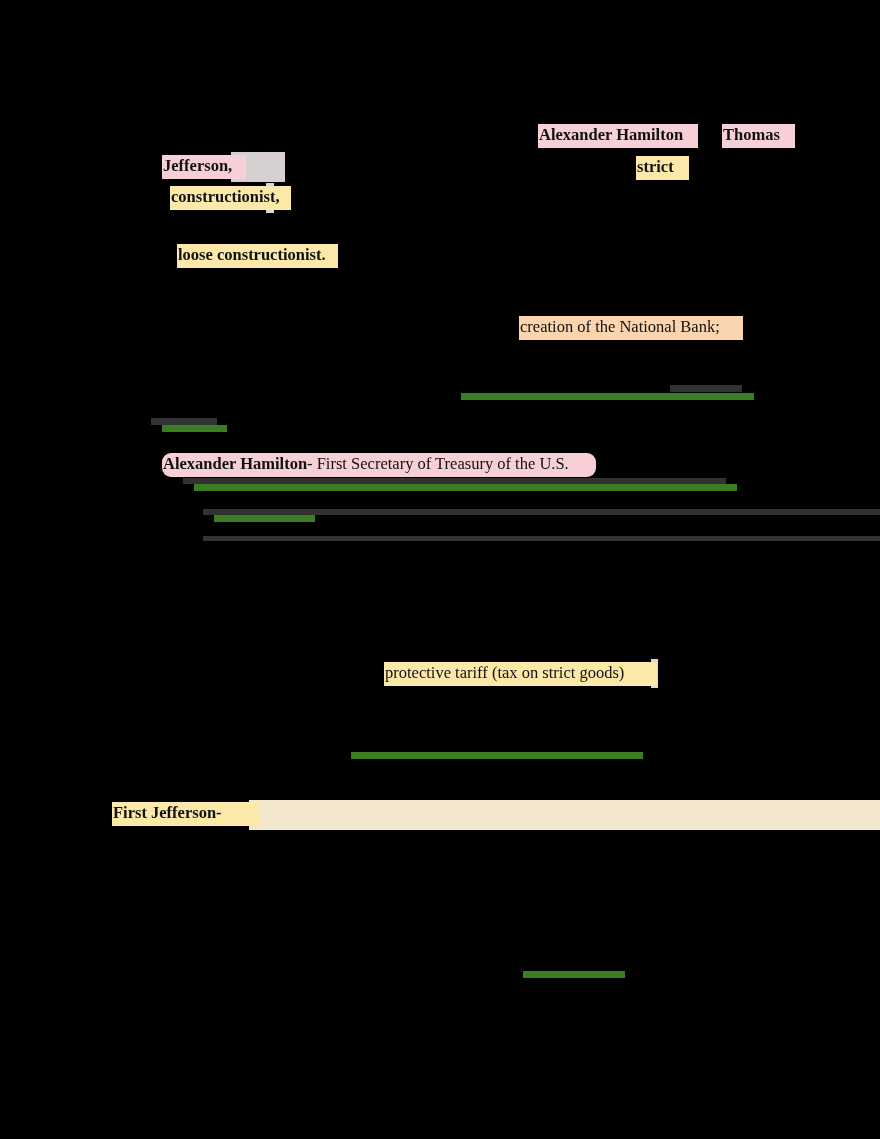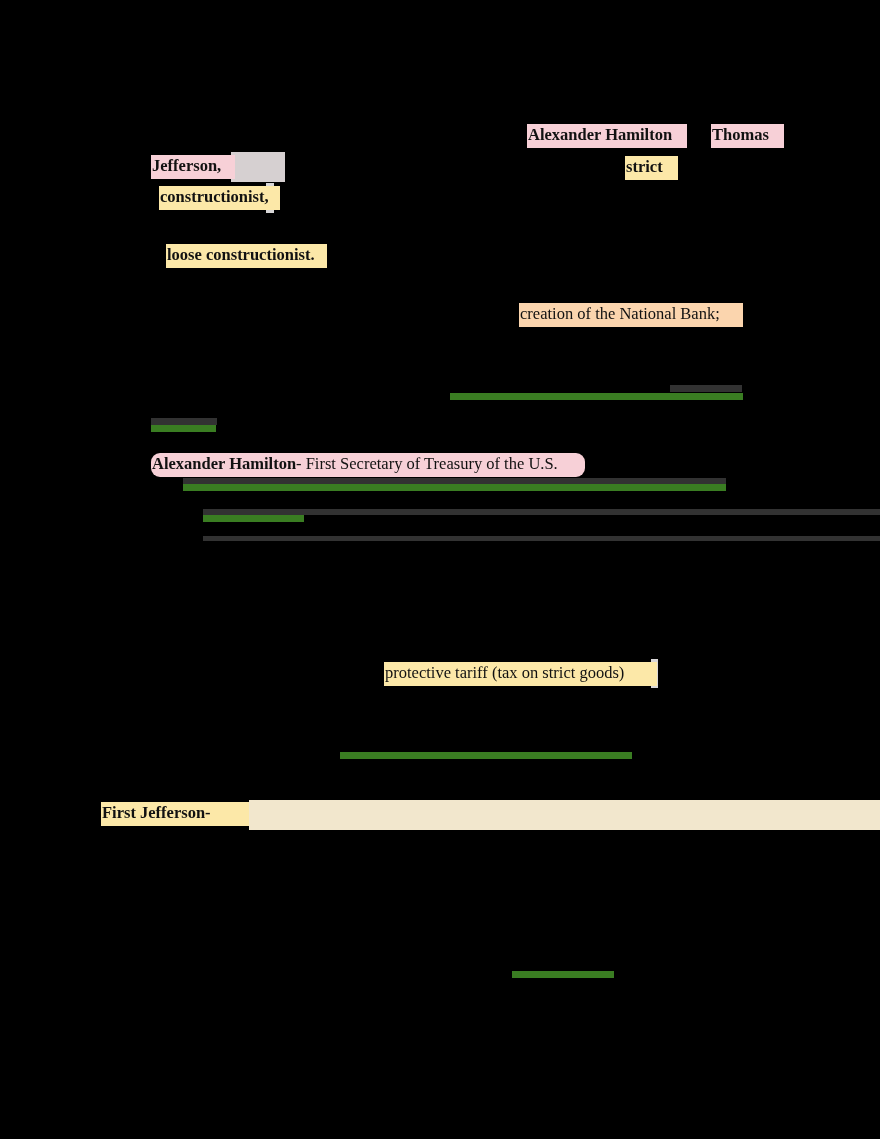"Alexander Hamilton" .hl.bold { margin-left: none -> 11px }
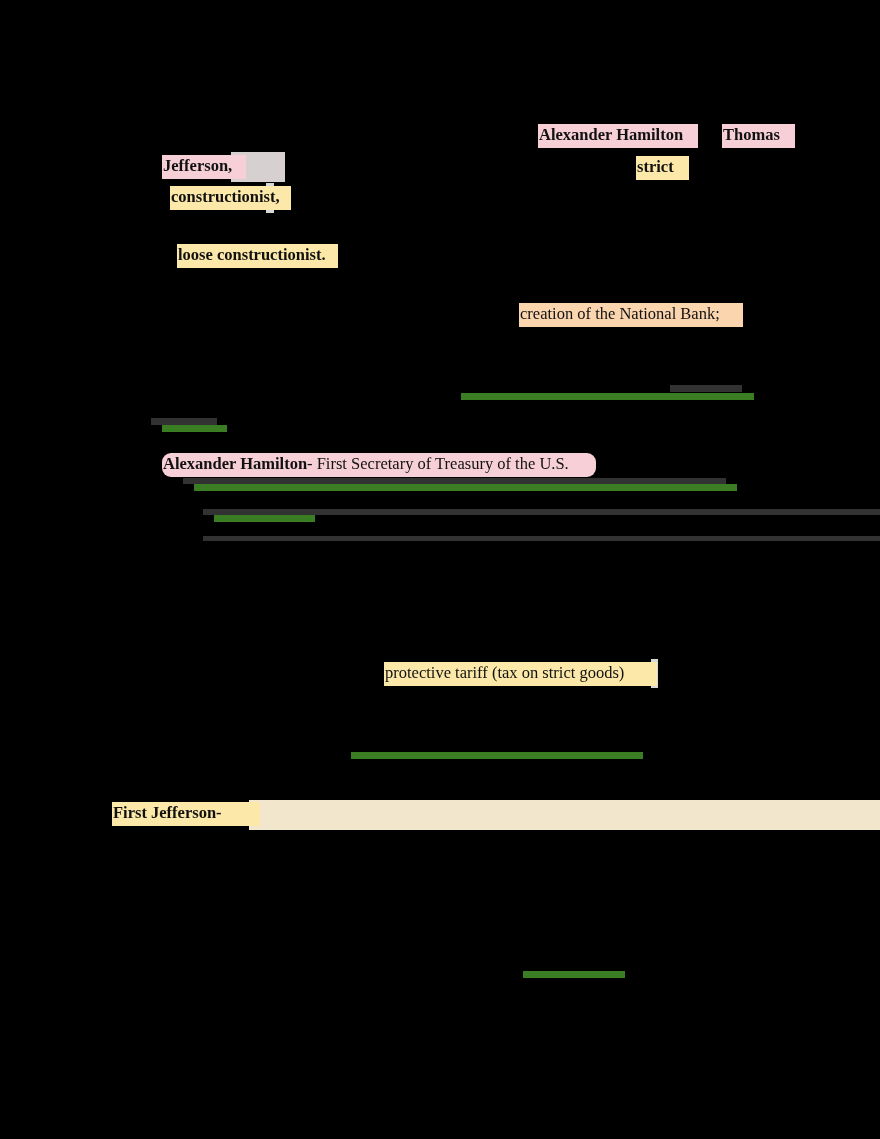"creation of the National Bank;" div.hl { top: 303px -> 316px }
